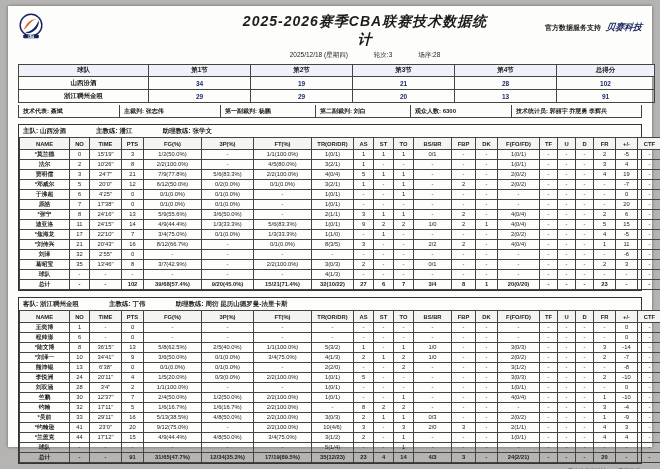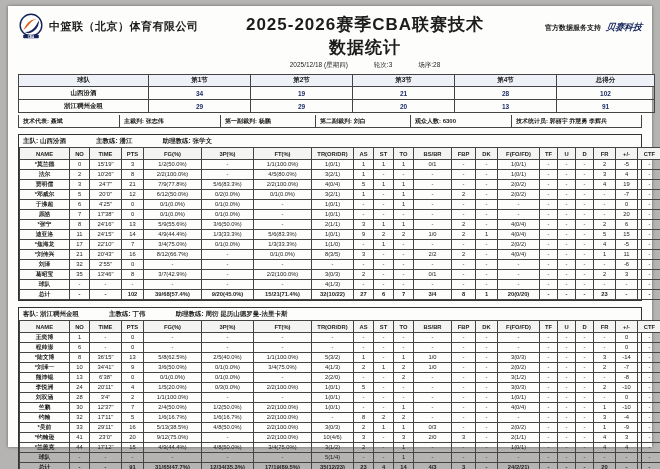"中篮联（北京）体育有限公司" div.company { html: <div>中篮联（北京）体育有限公司</div> -> none }
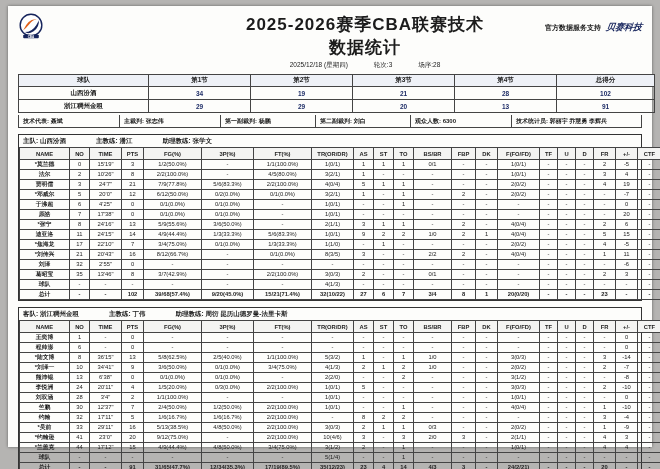"2025-2026赛季CBA联赛技术数据统计" .title { font-size: 17px -> 14px; font-style: none -> italic }
